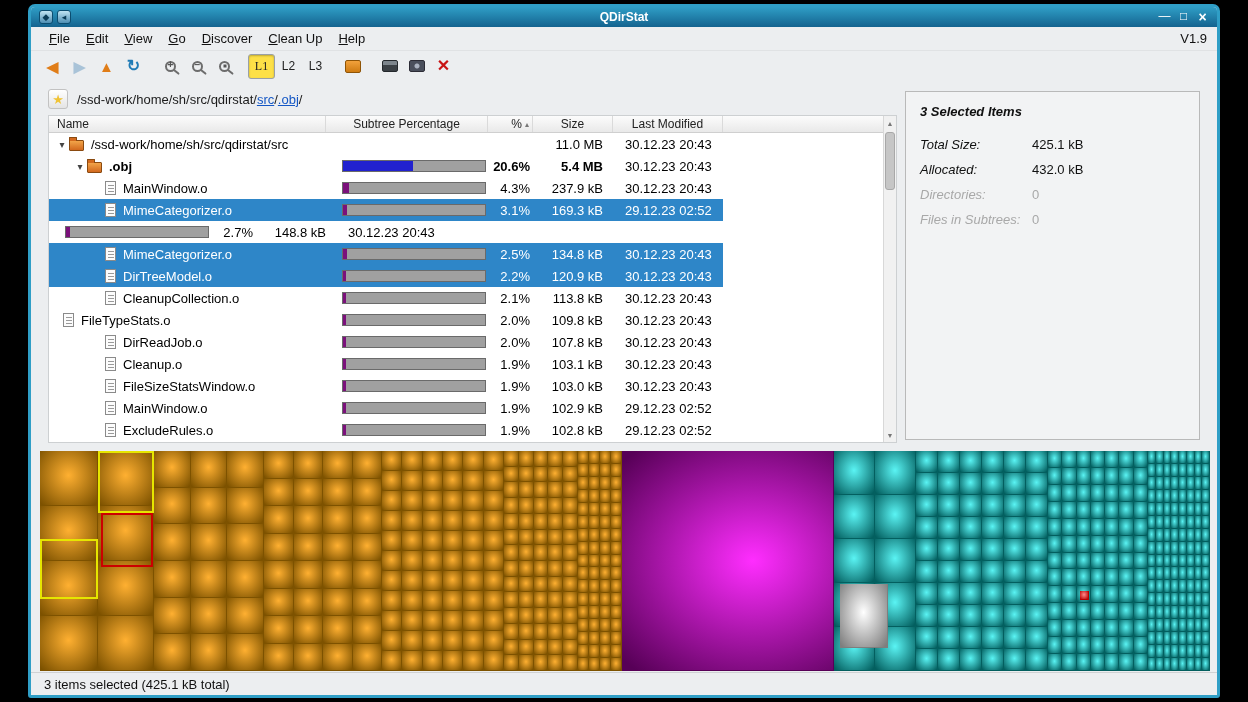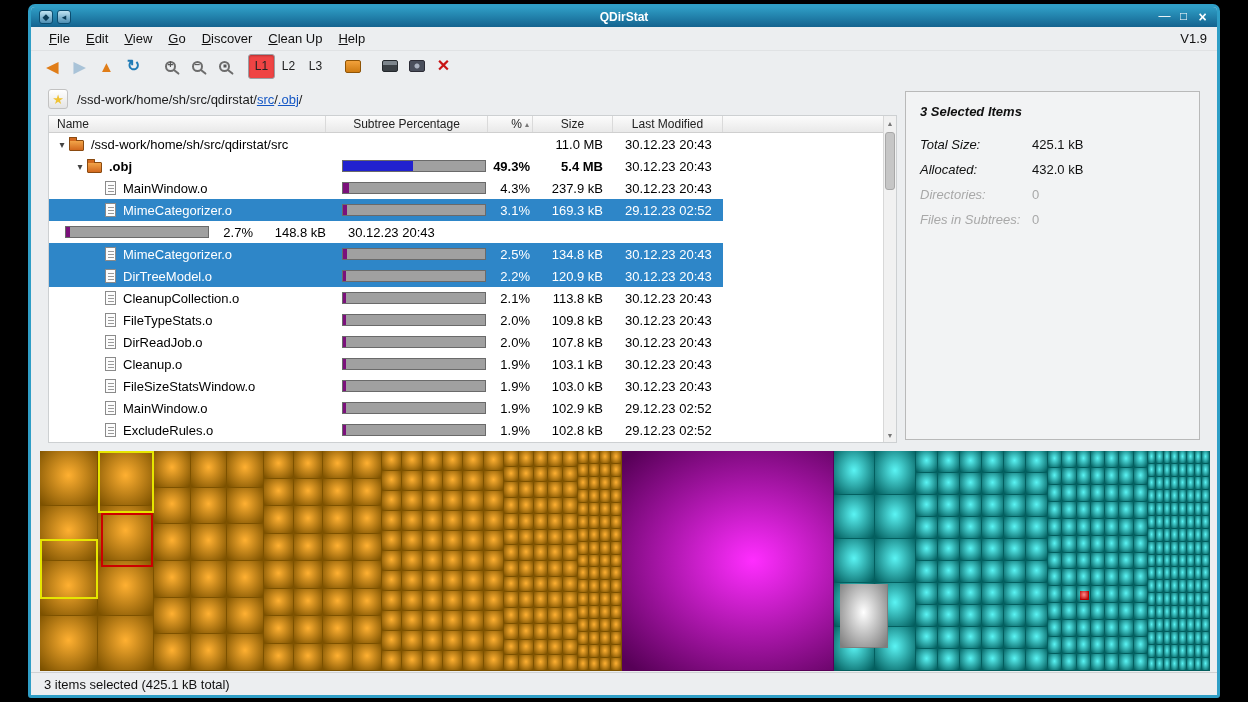"L1" .tbtn.pressed { background: #ef4444 -> #fde047; font-family: none -> Liberation Serif, serif }
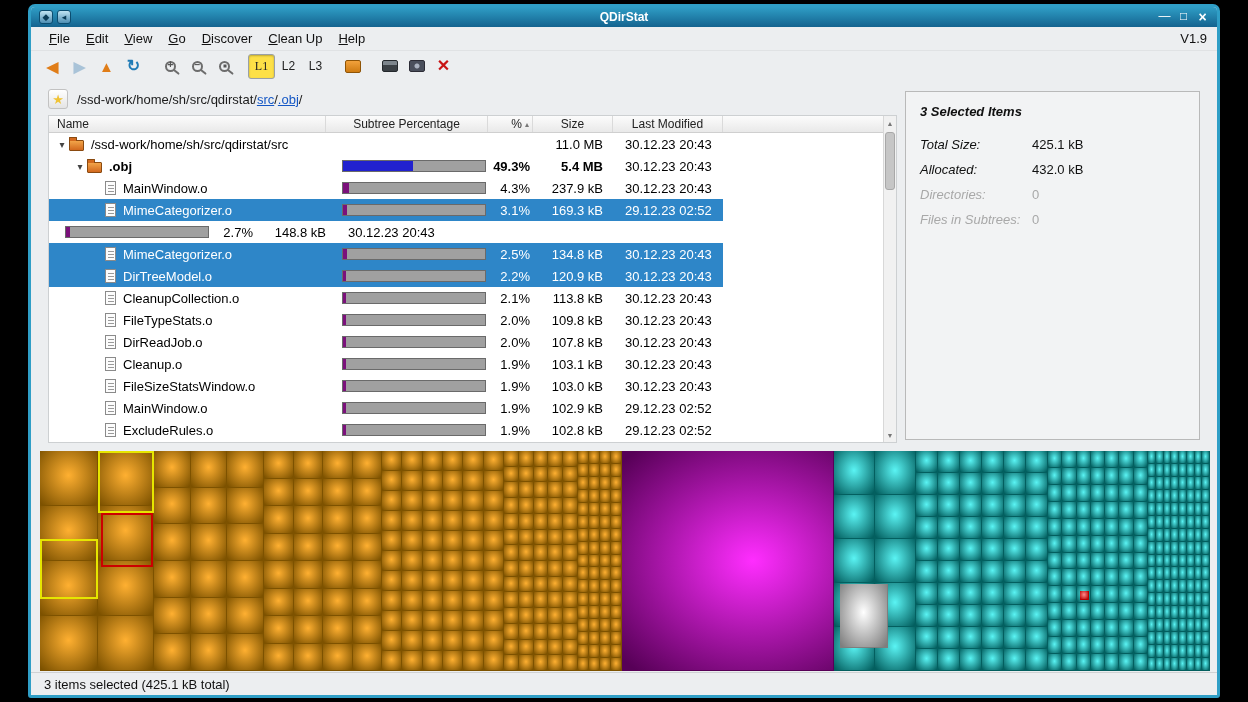"49.3%" div.cell { text: 49.3% -> 20.6% }
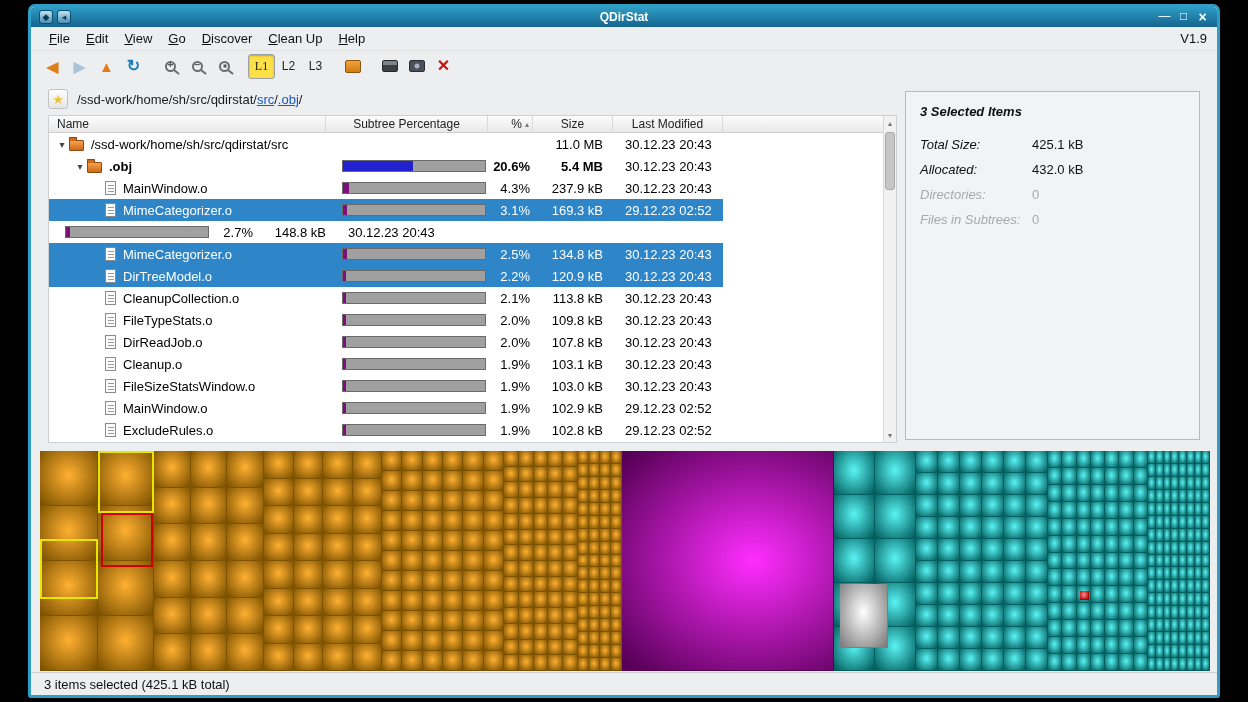"FileTypeStats.o" div.cell { padding-left: 42px -> none }
